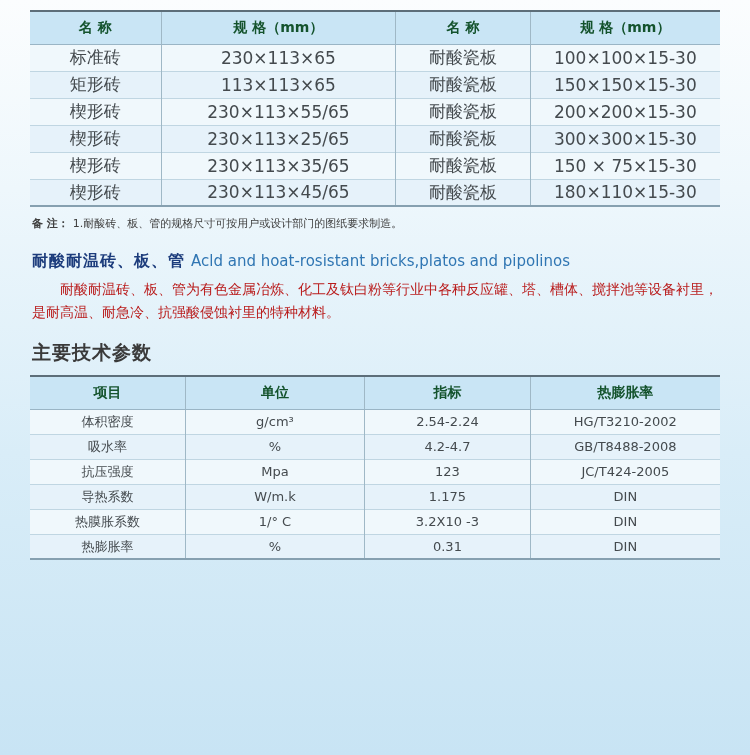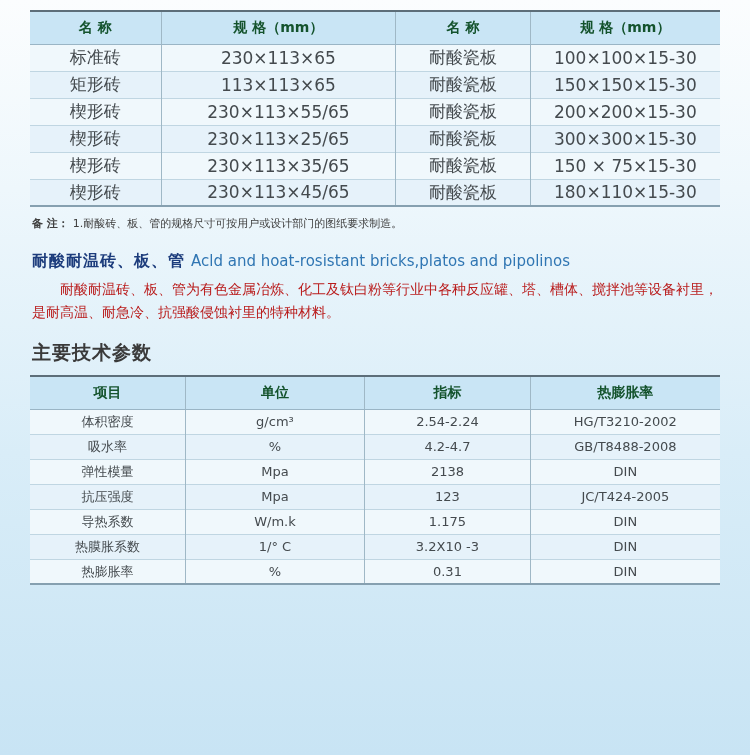"弹性模量" tr { html: <tr> <td>弹性模量</td> <td>Mpa</td> <td>2138</td> <td>DIN</td> </tr> -> none }
